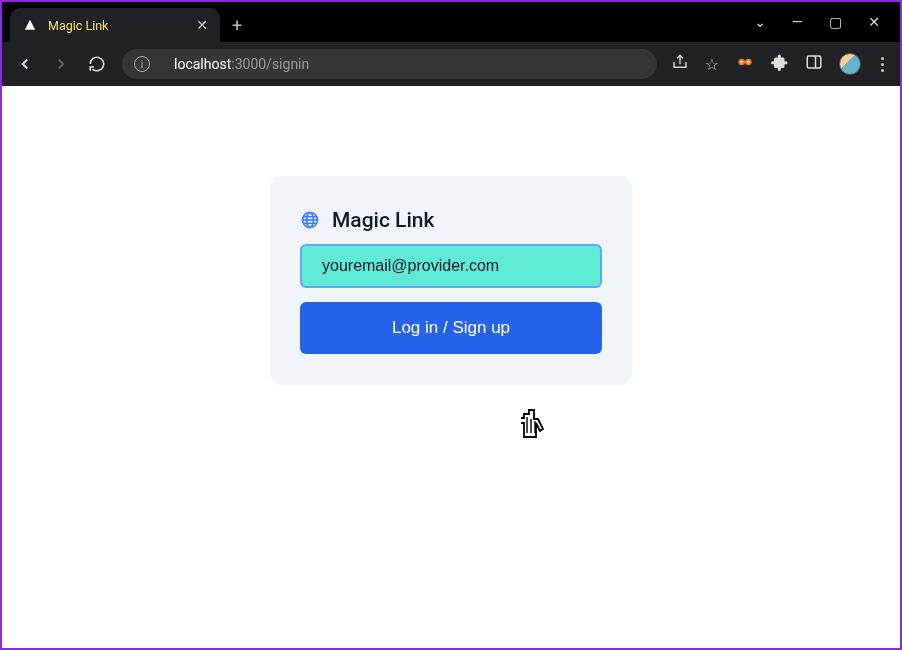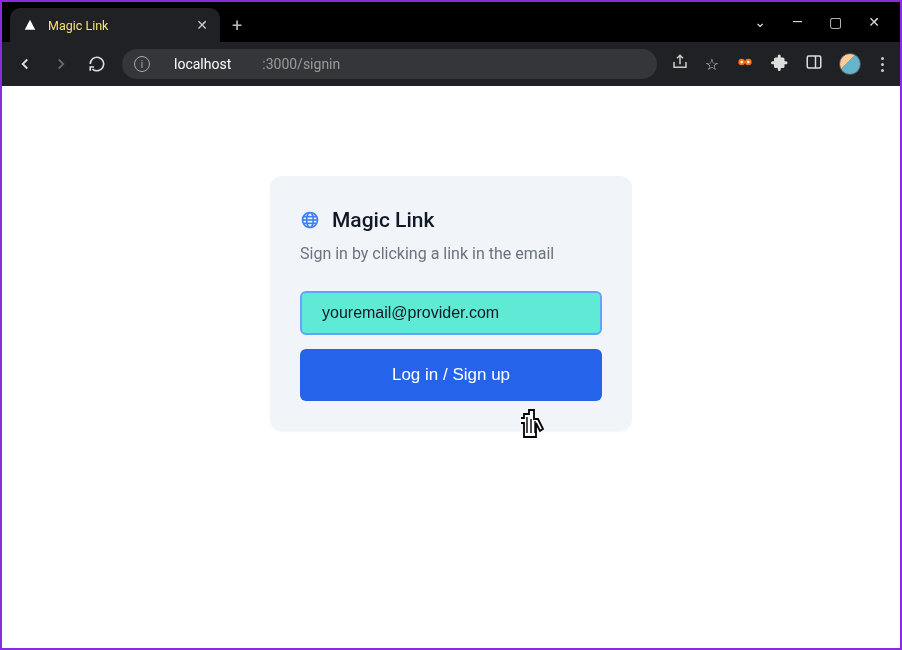":3000/signin" .omnibox-url .rest { padding-left: 31px -> none }
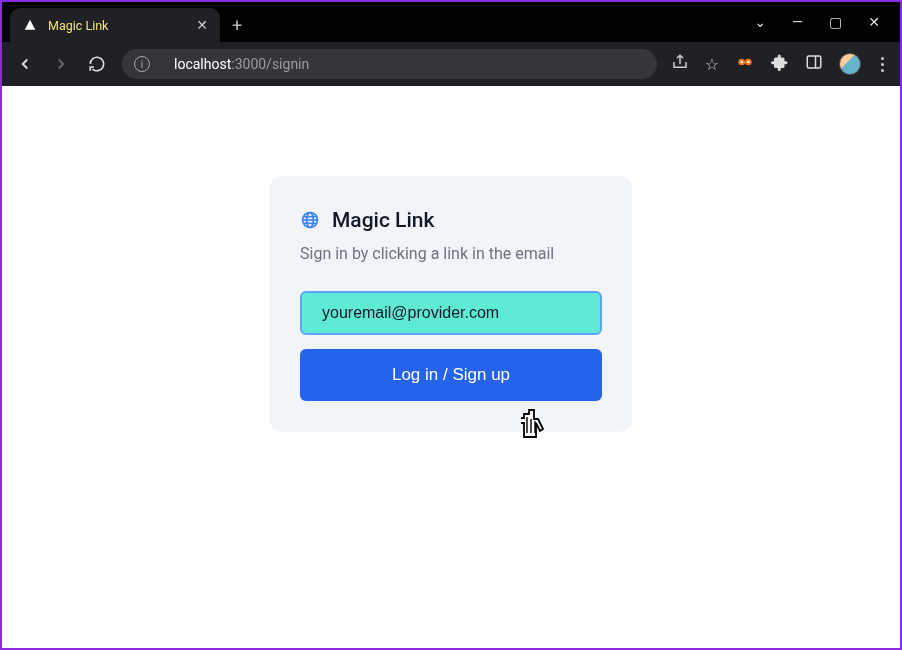"Sign in by clicking a" div.card-sub { html: <div>Sign in by clicking a link in the email</div> -> none }
